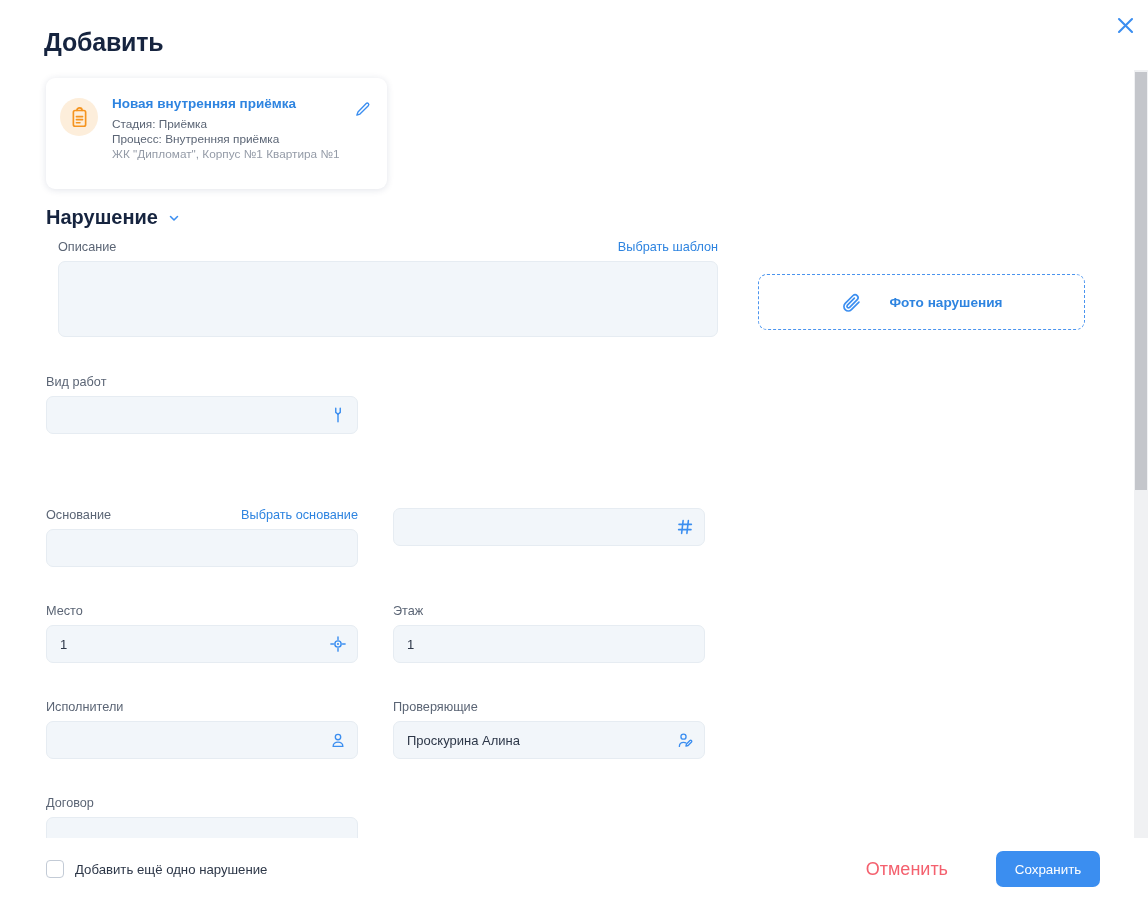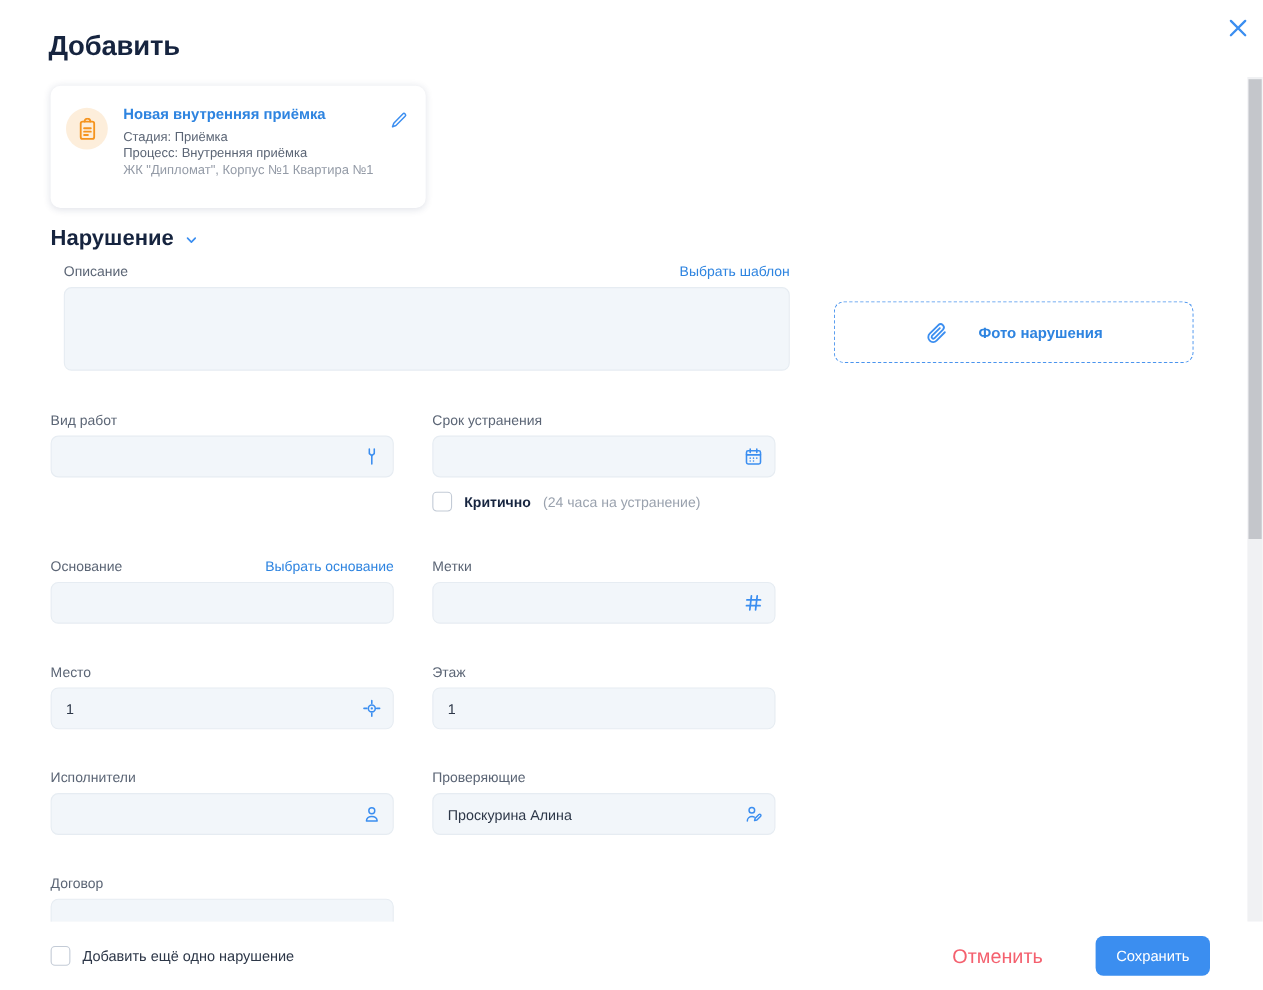"Срок устранения" div.col-r { html: <div> <div> <span>Срок устранения</span> </div> <div> <span></span> <span> <svg> <rect></rect> <path></path> <path></path> </svg> </span> </div> <div> <span></span> <span>Критично</span> <span>(24 часа на устранение)</span> </div> </div> -> none }
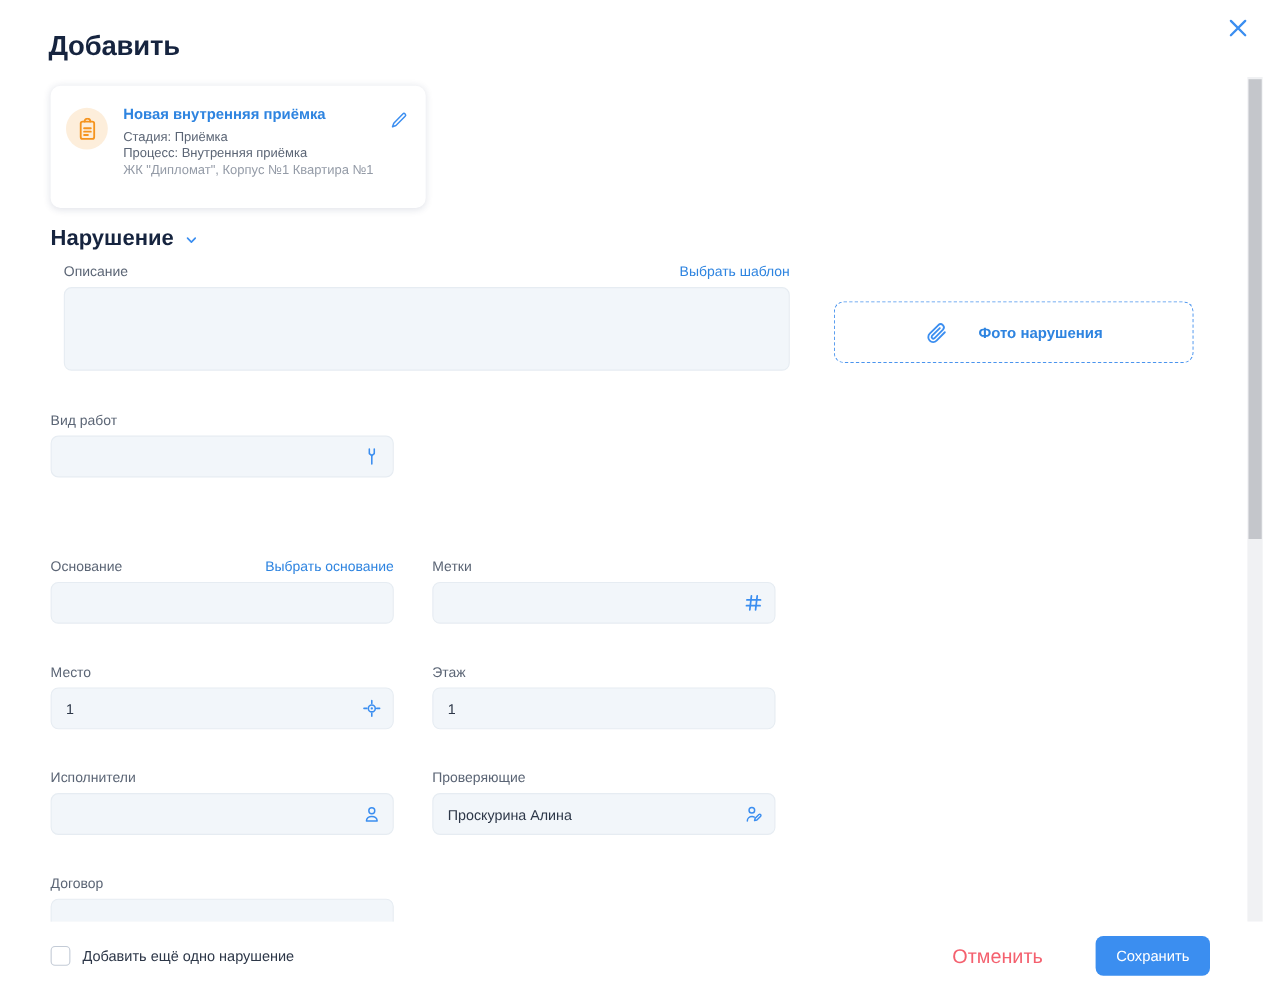"Метки" div.field-label-row { html: <div> <span>Метки</span> </div> -> none }
